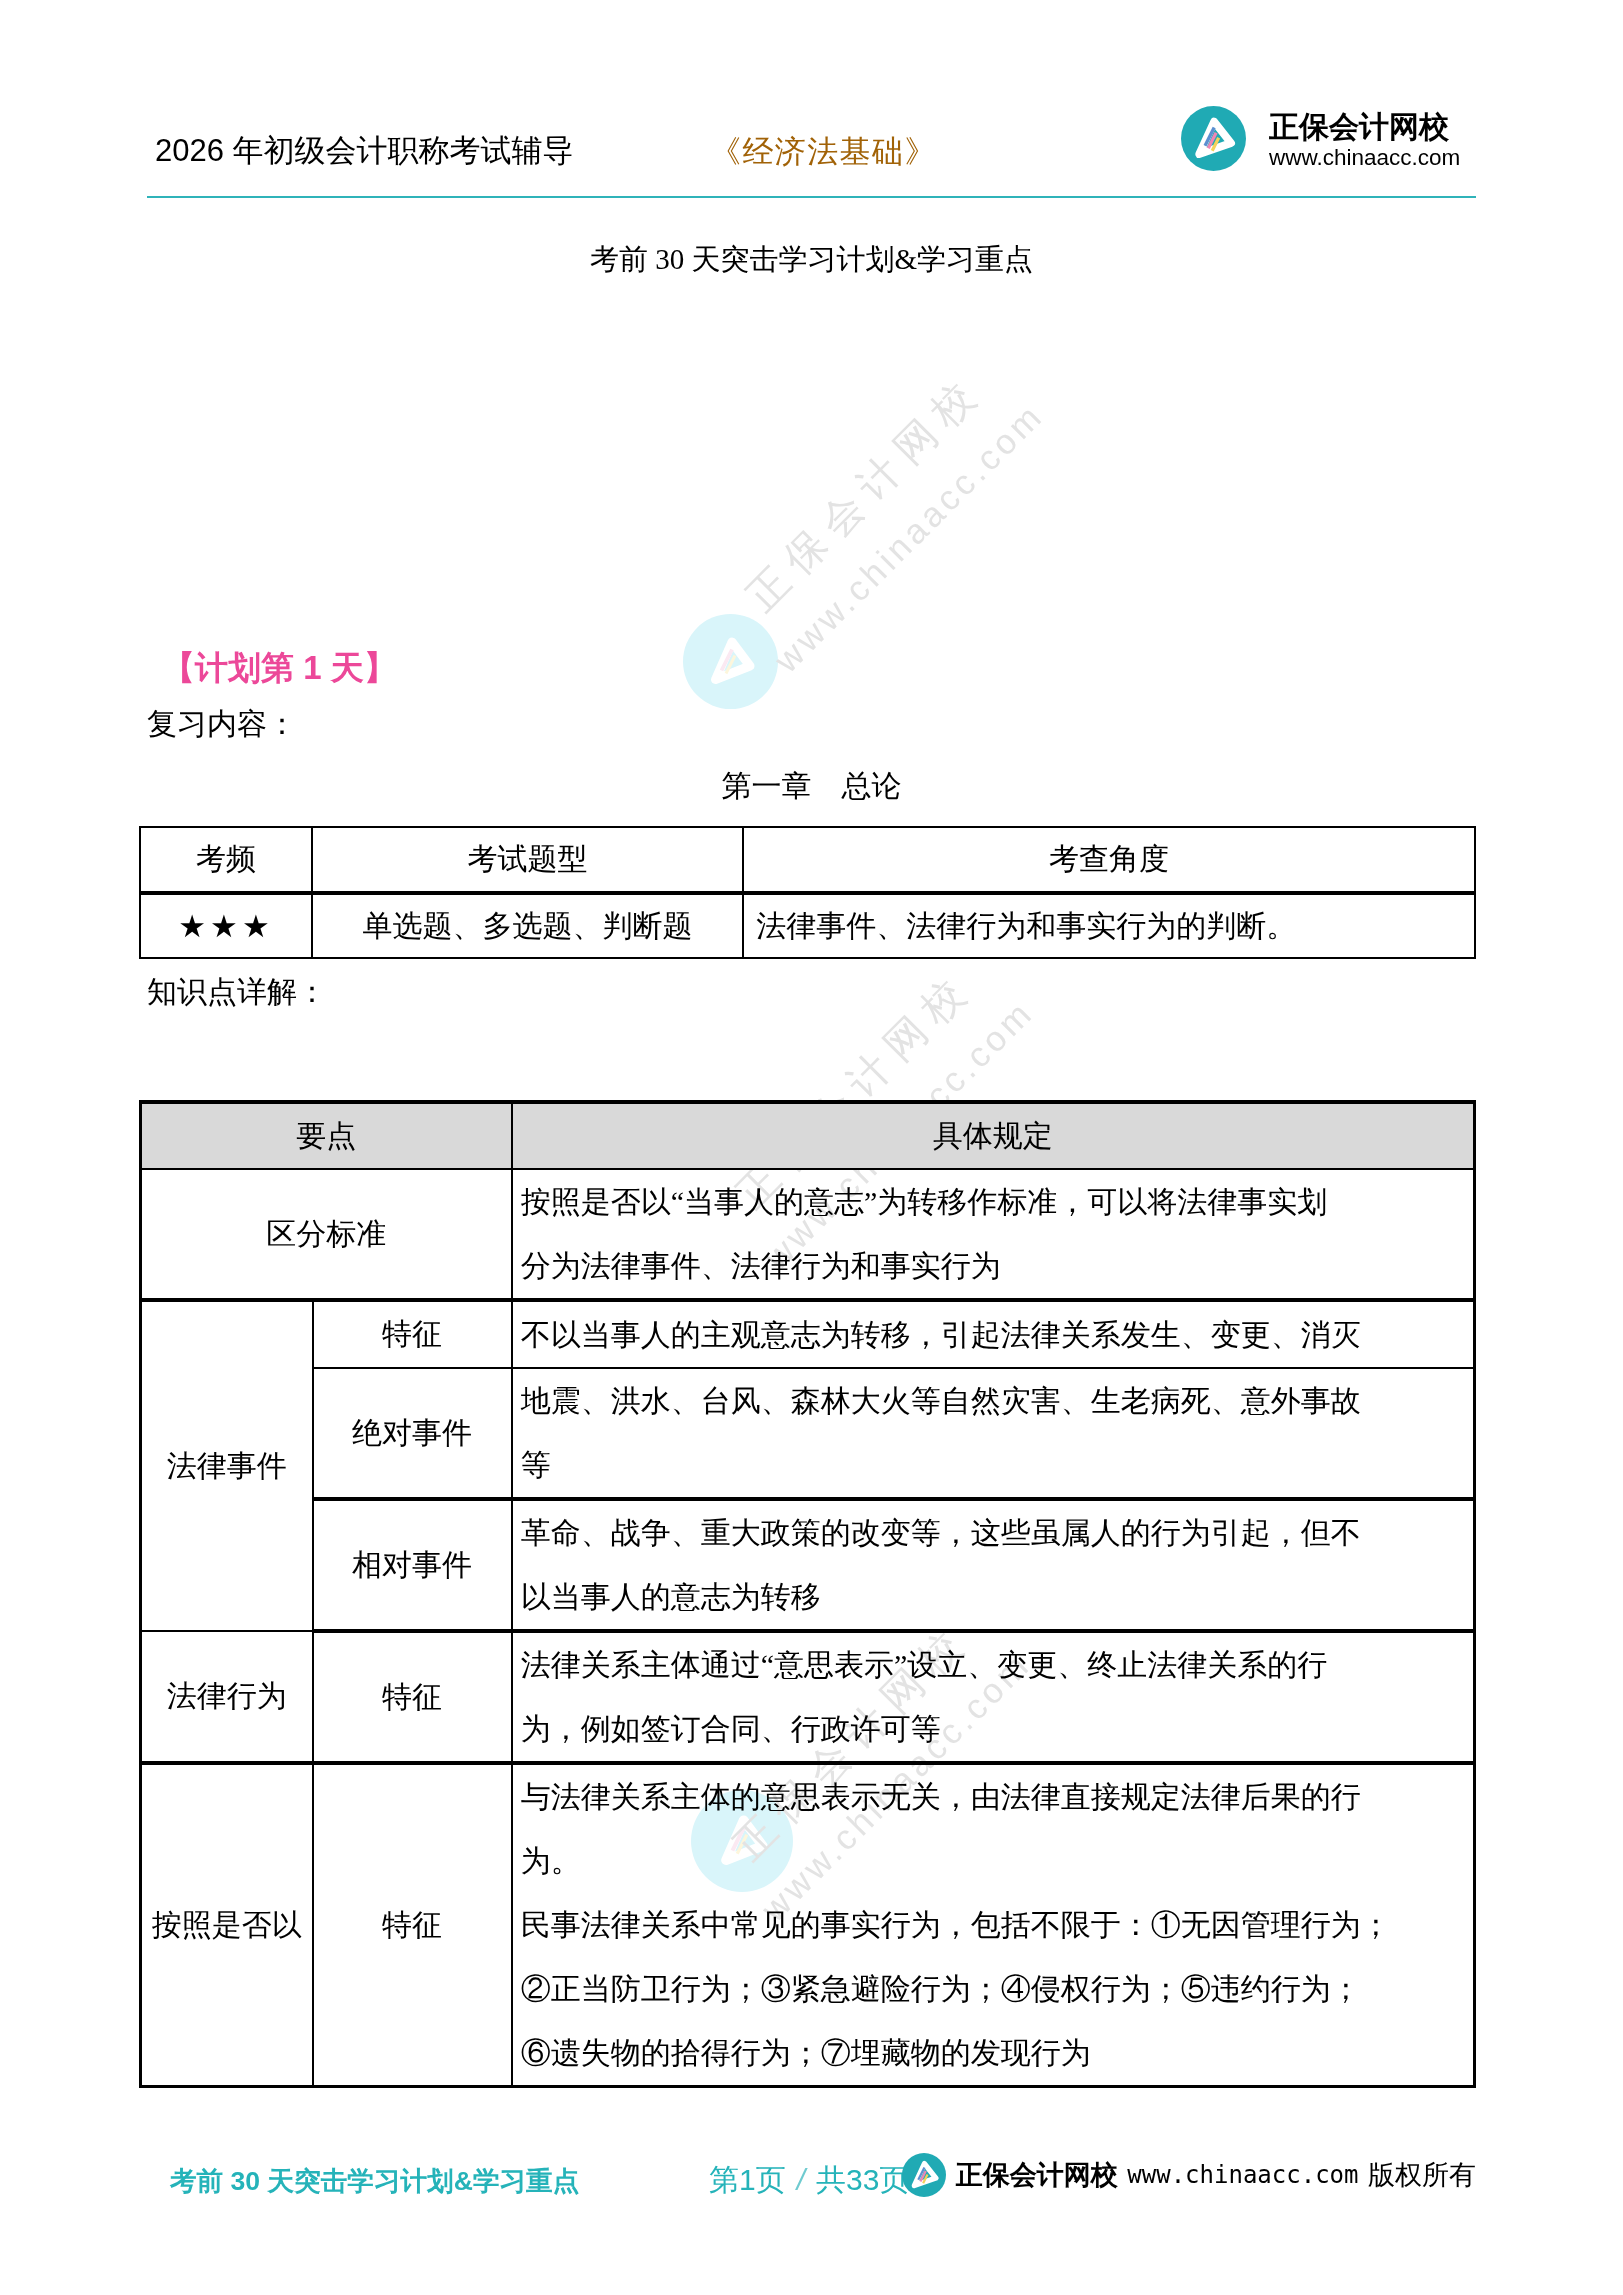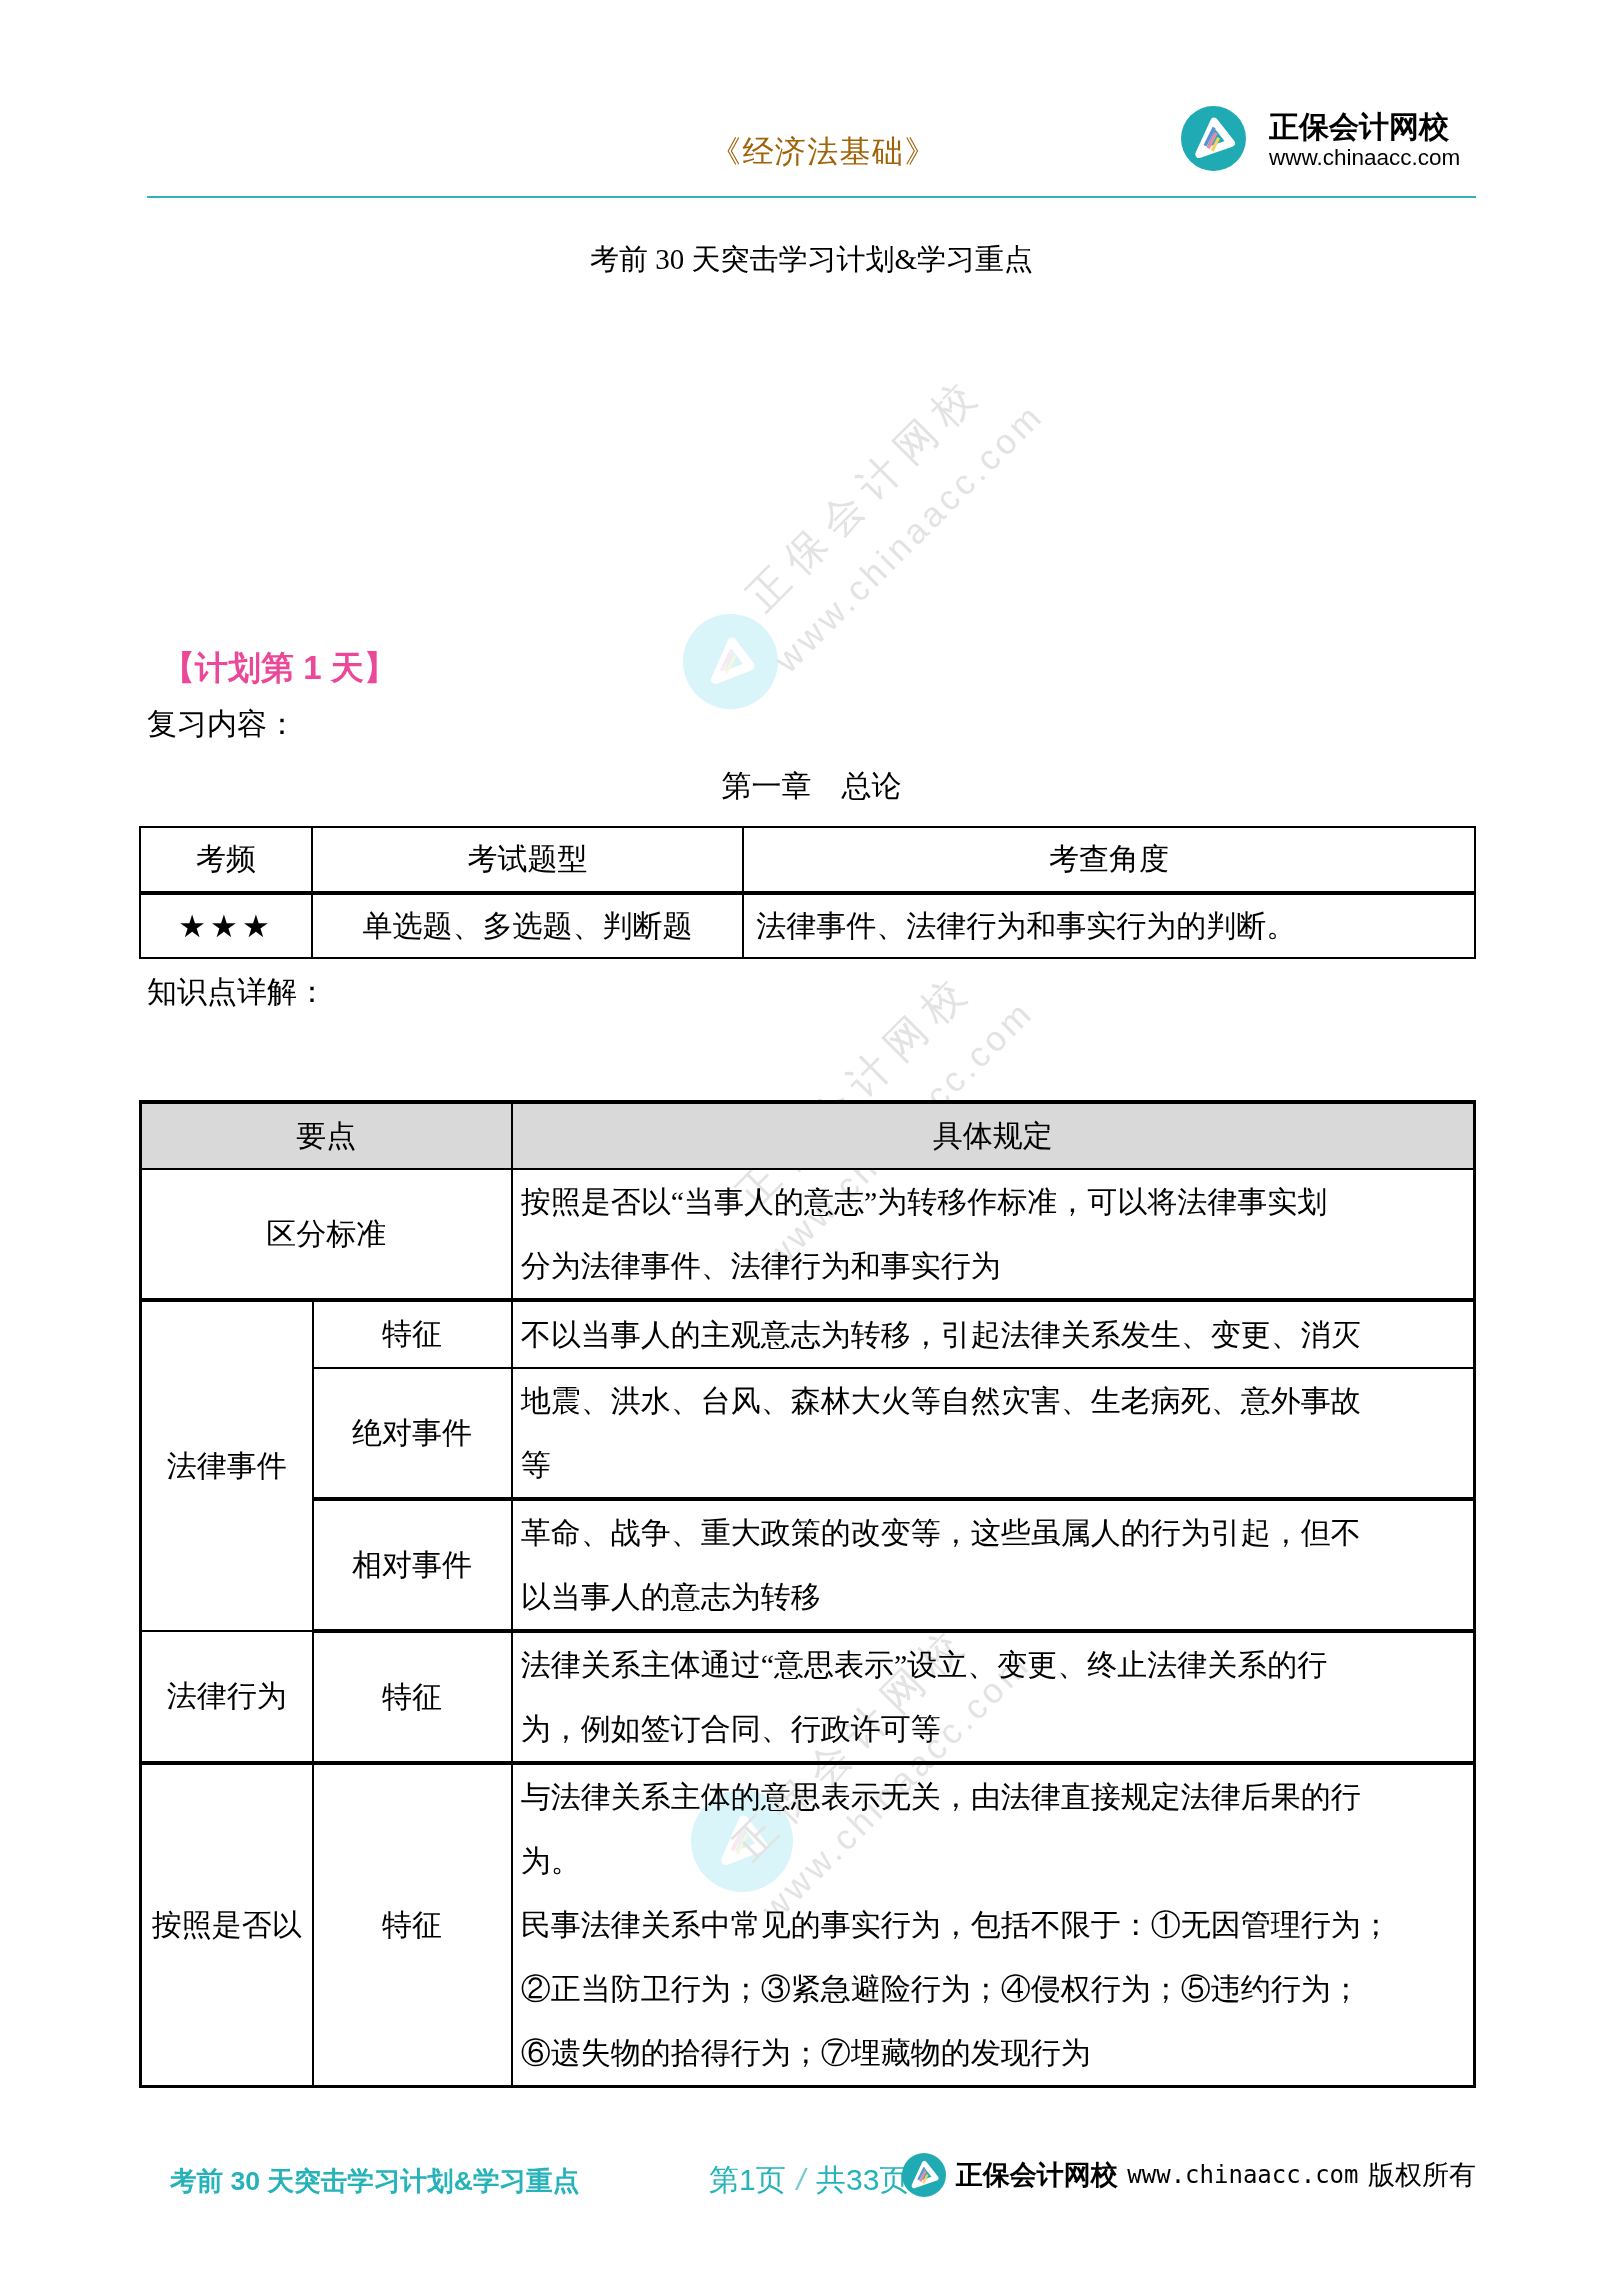"2026 年初级会计职称考试辅导" div.abs { html: none -> <div>2026 年初级会计职称考试辅导</div> }
